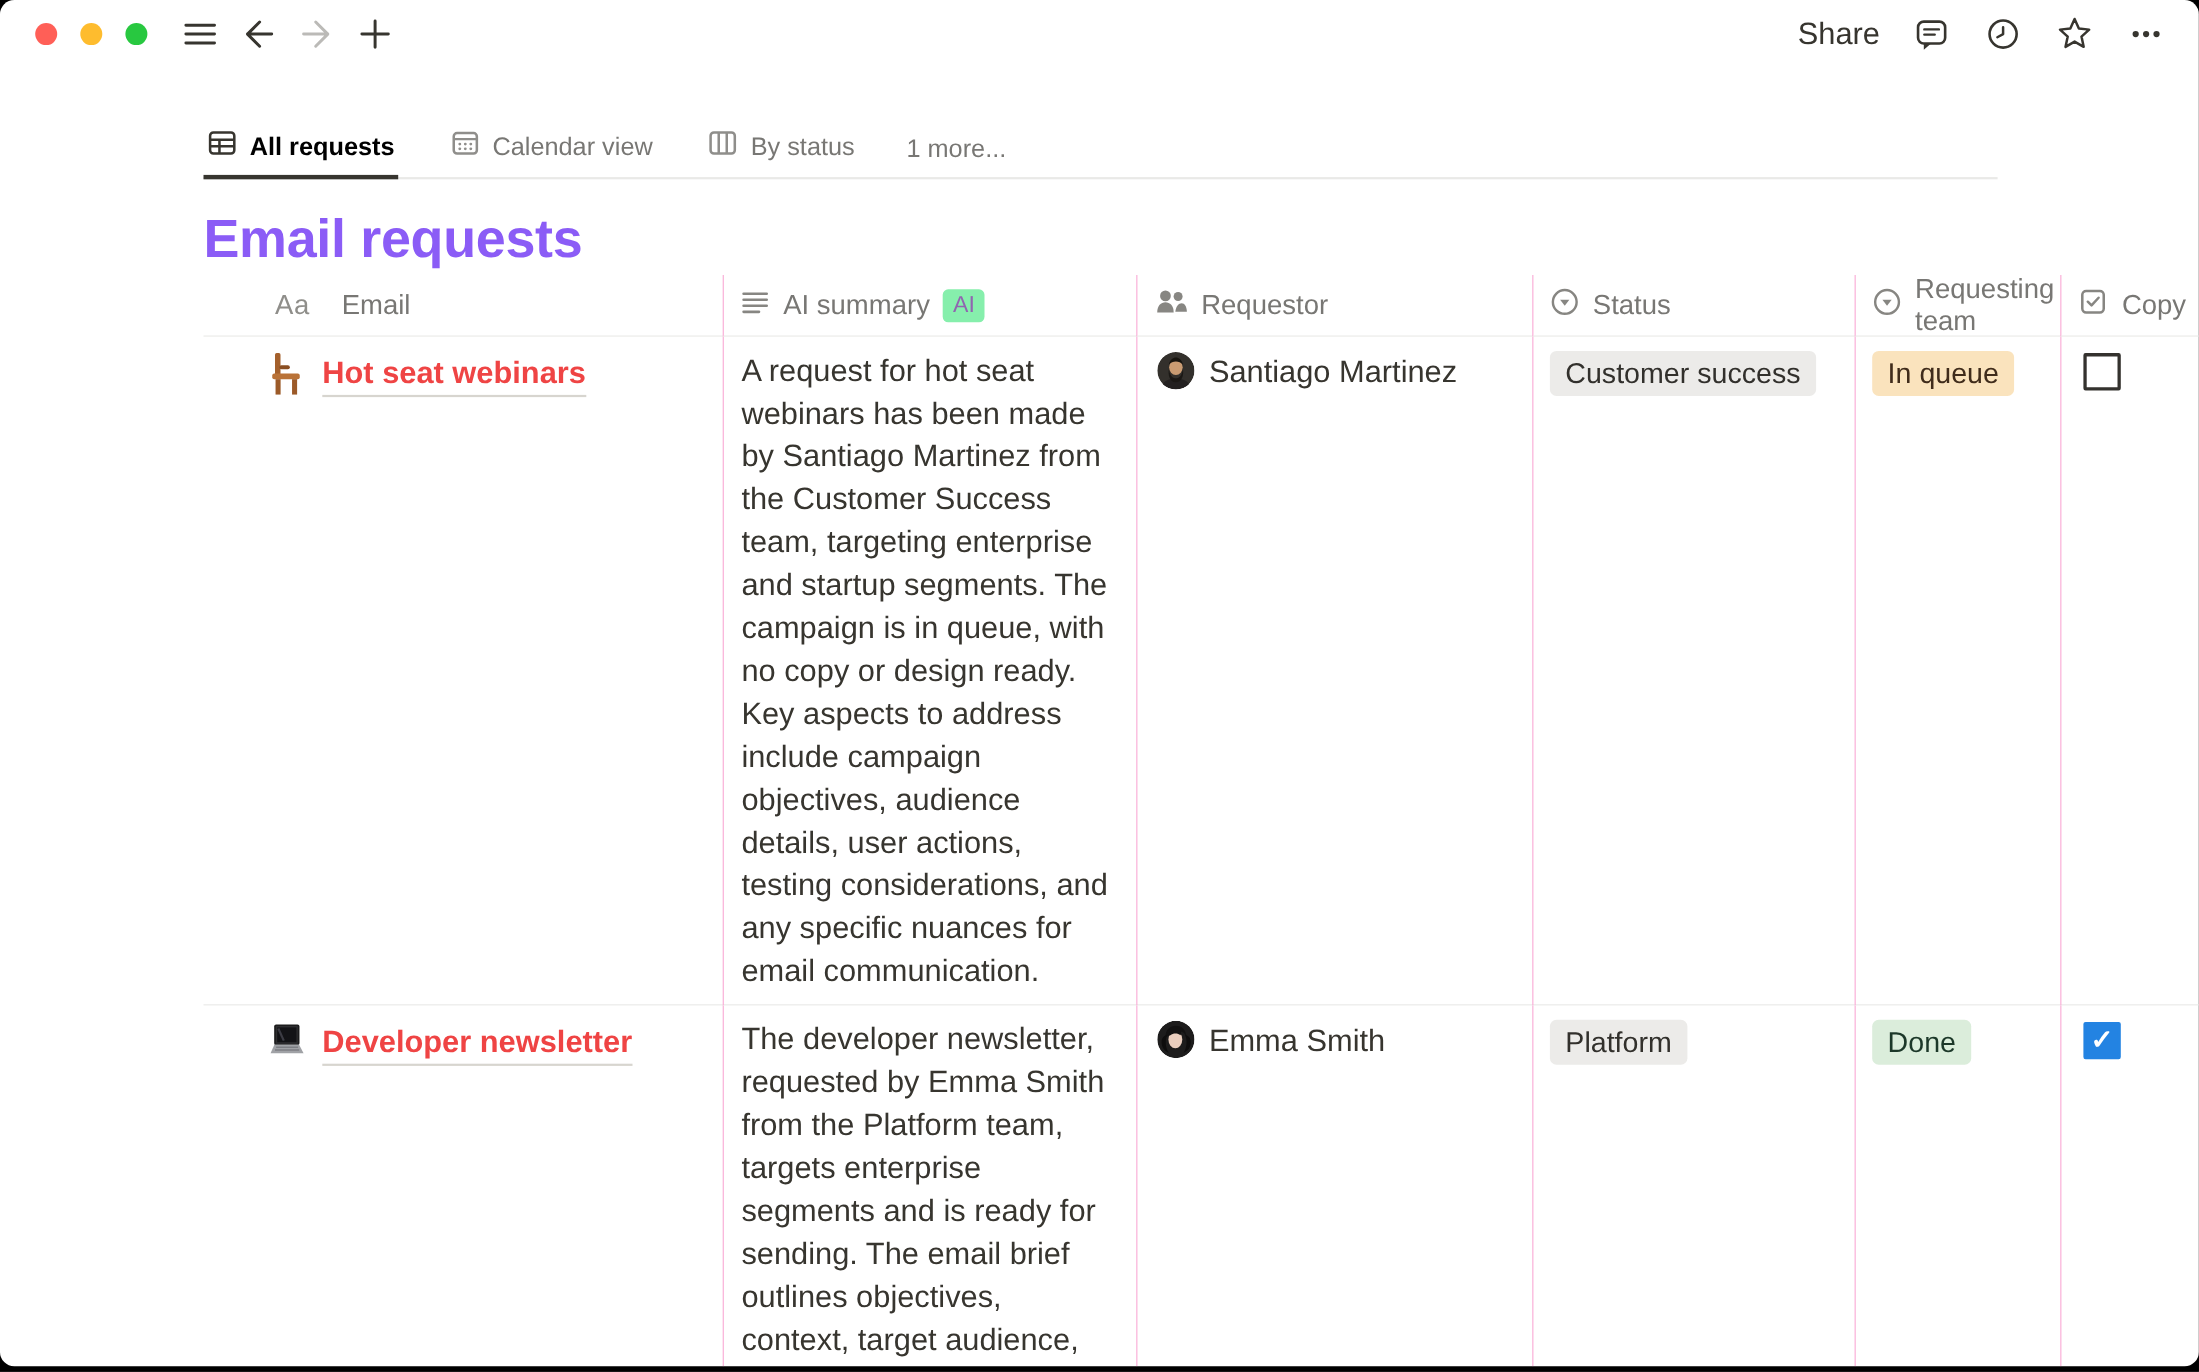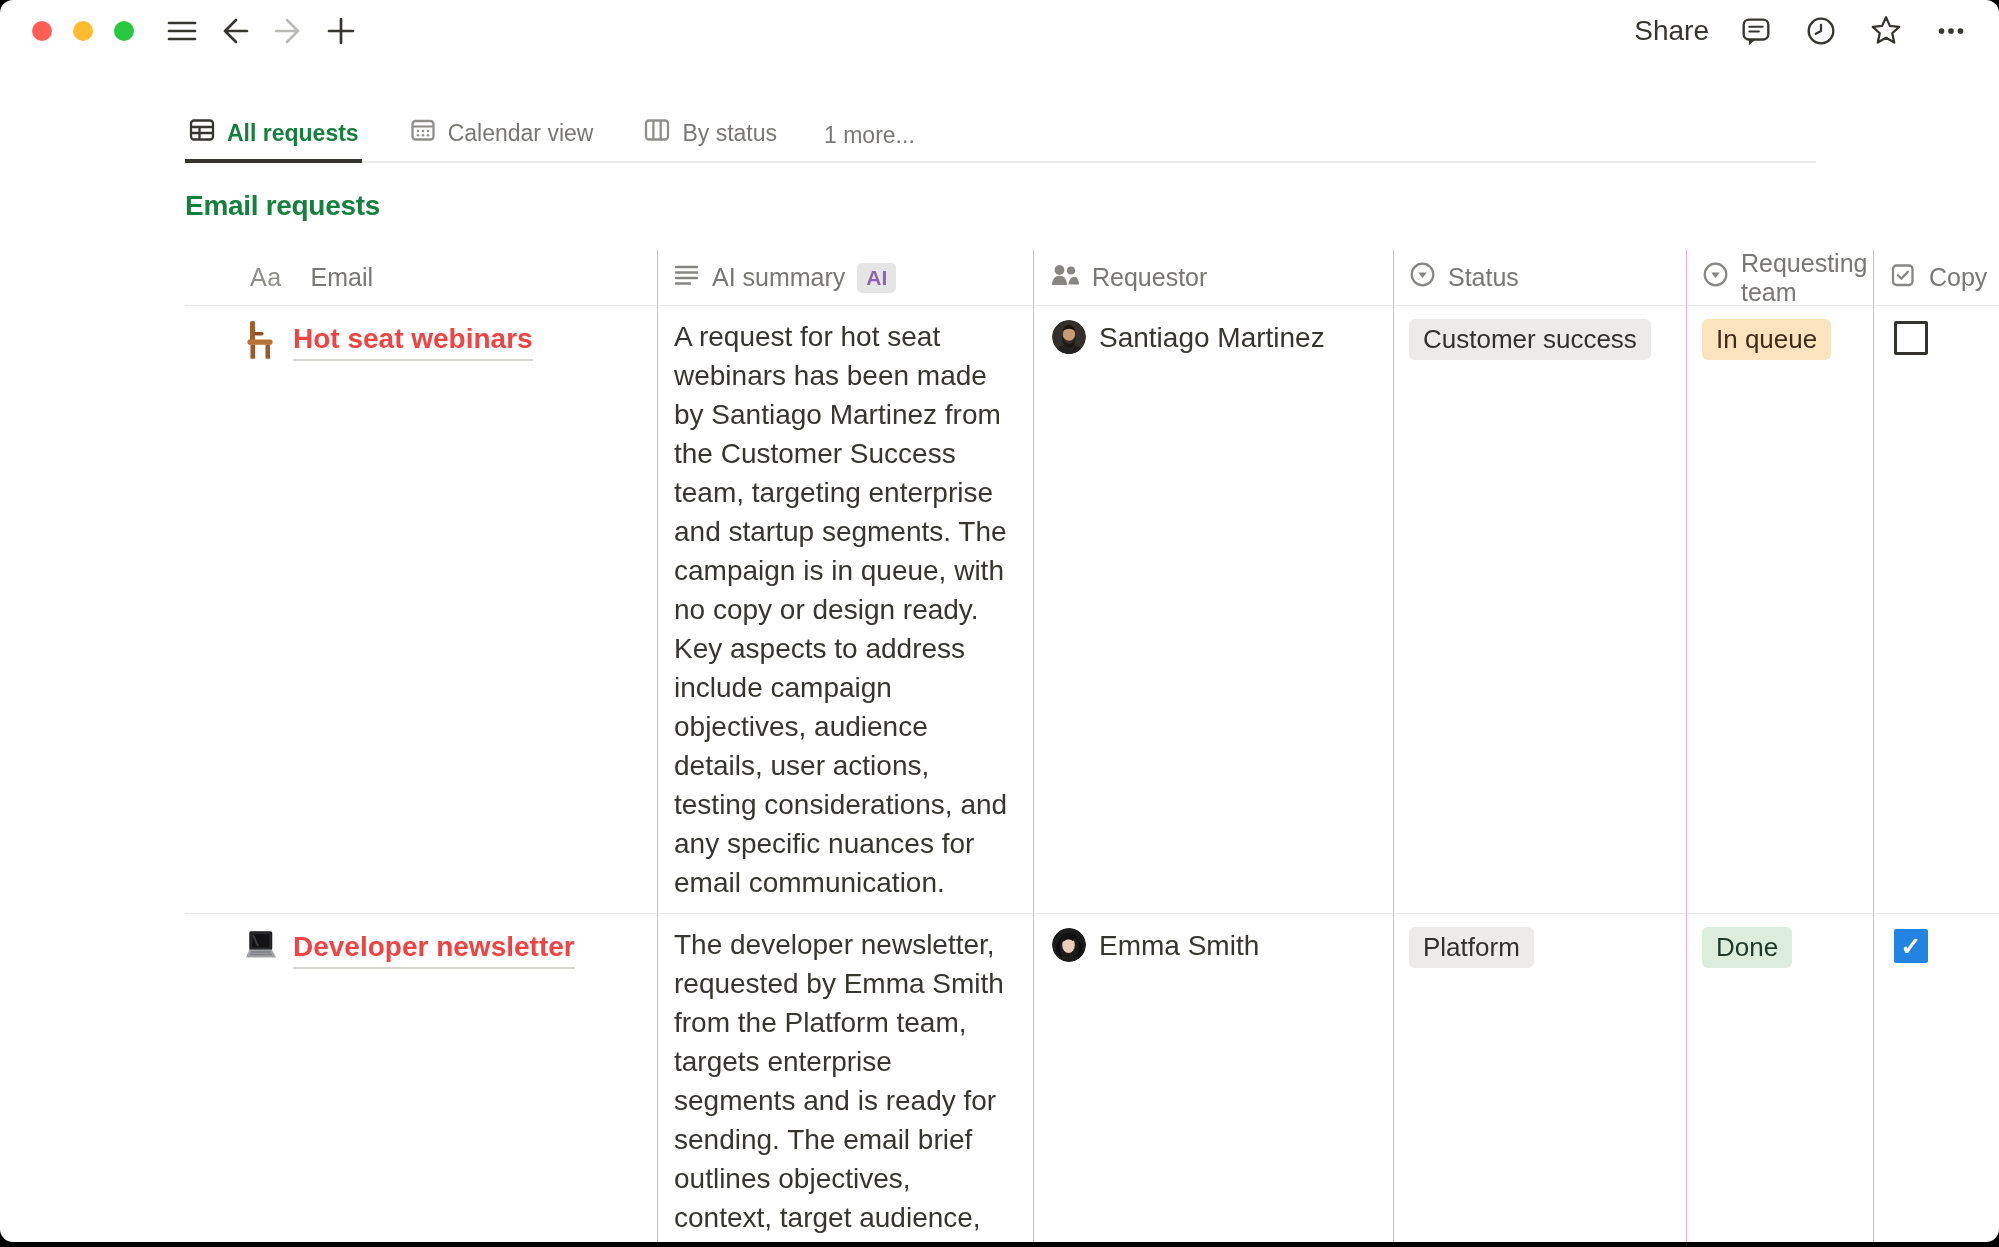"All requests" .tab.active { color: #15803d -> #000000 }
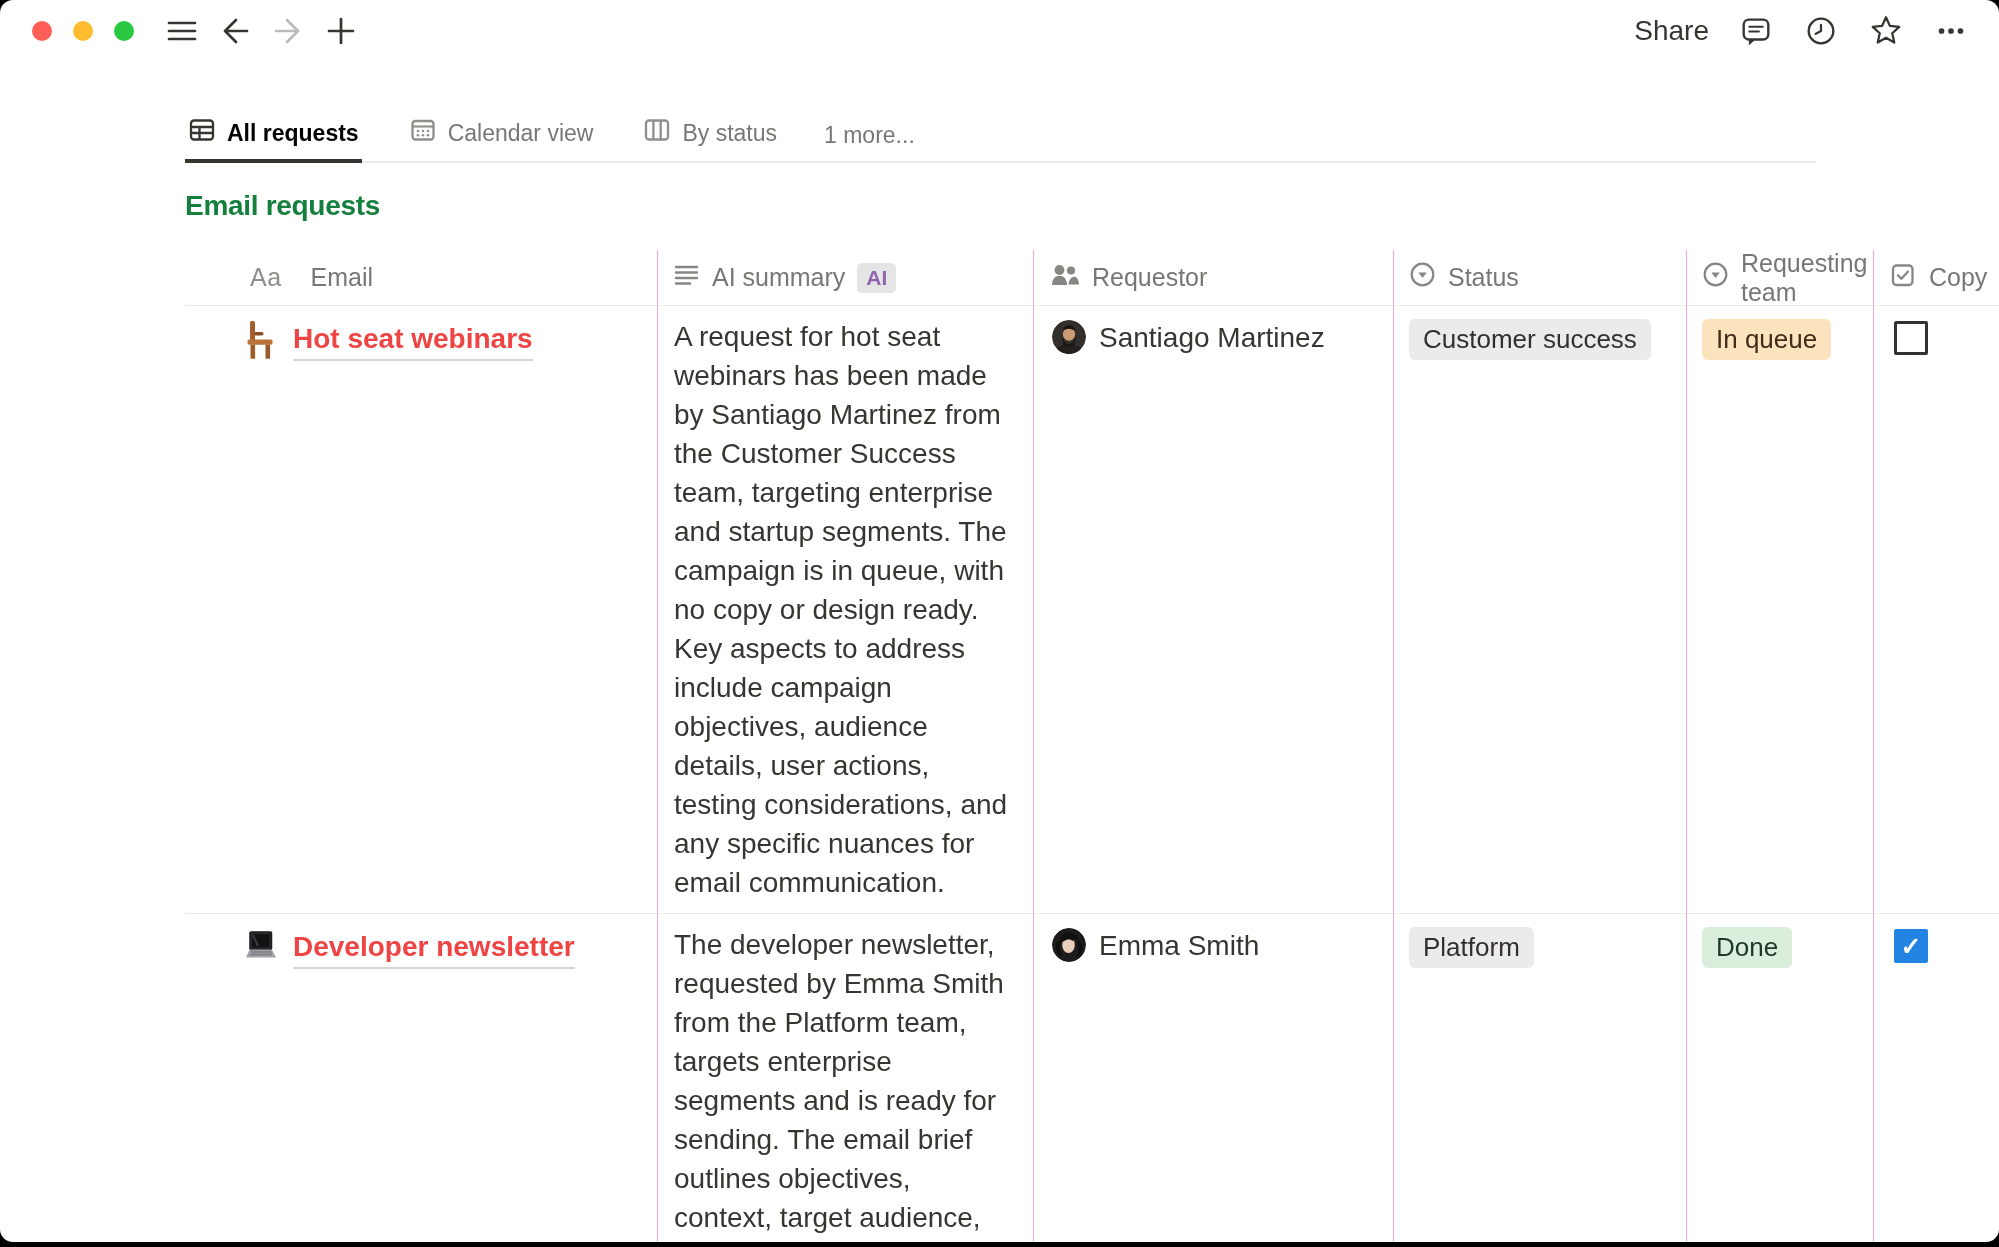"Email requests" .page-title { color: #15803d -> #8b5cf6; font-size: 28px -> 49px }
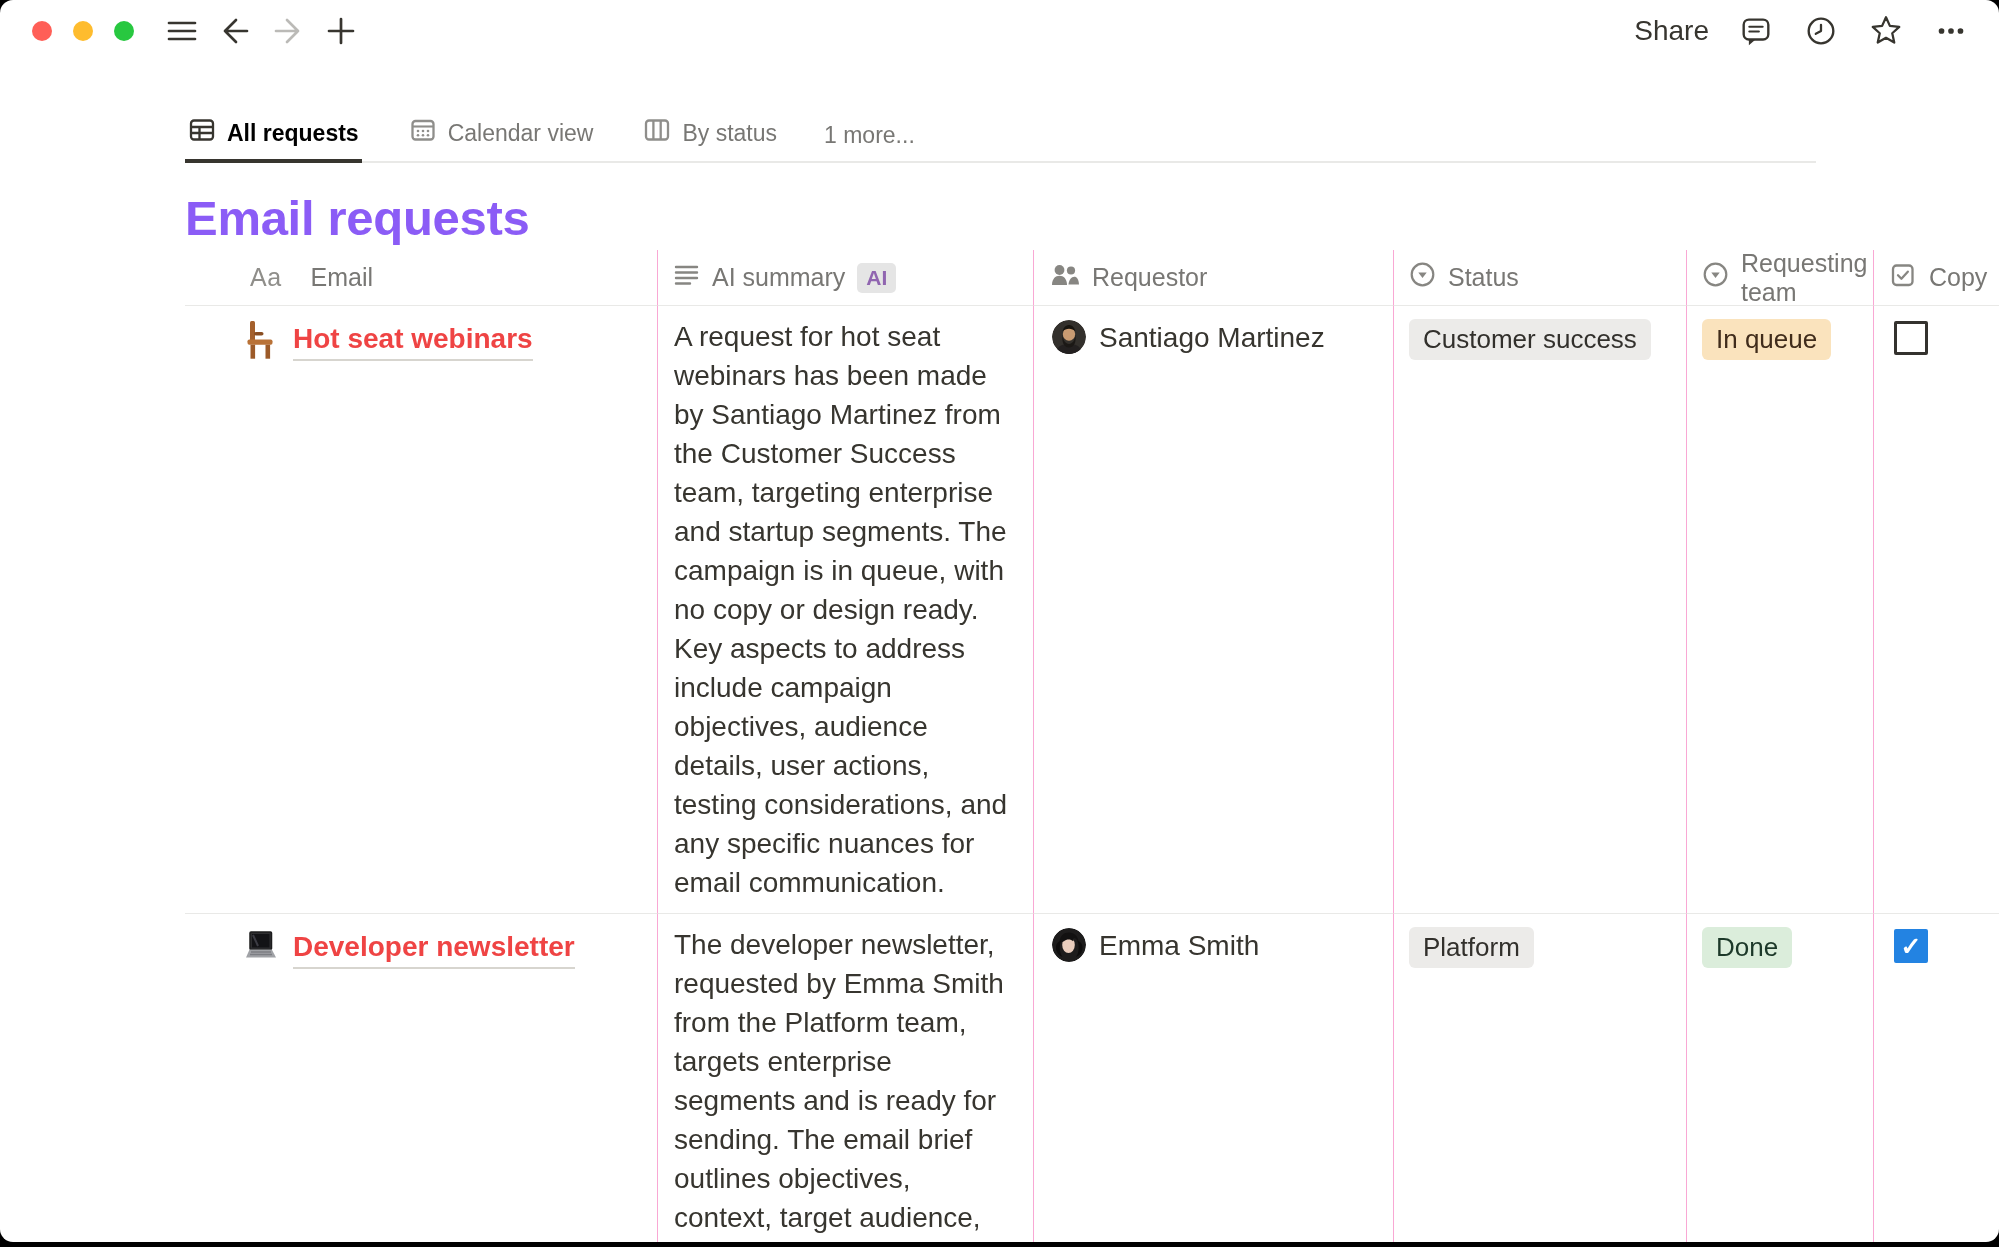"AI" .ai-badge { background: #e5e5e5 -> #86efac; font-weight: 700 -> 400 }
